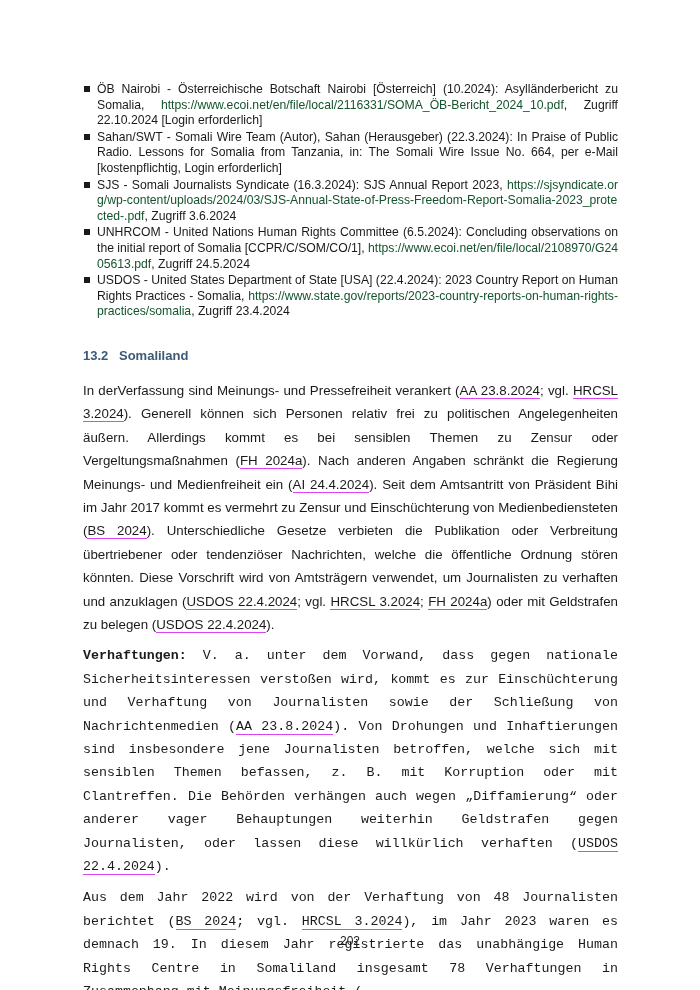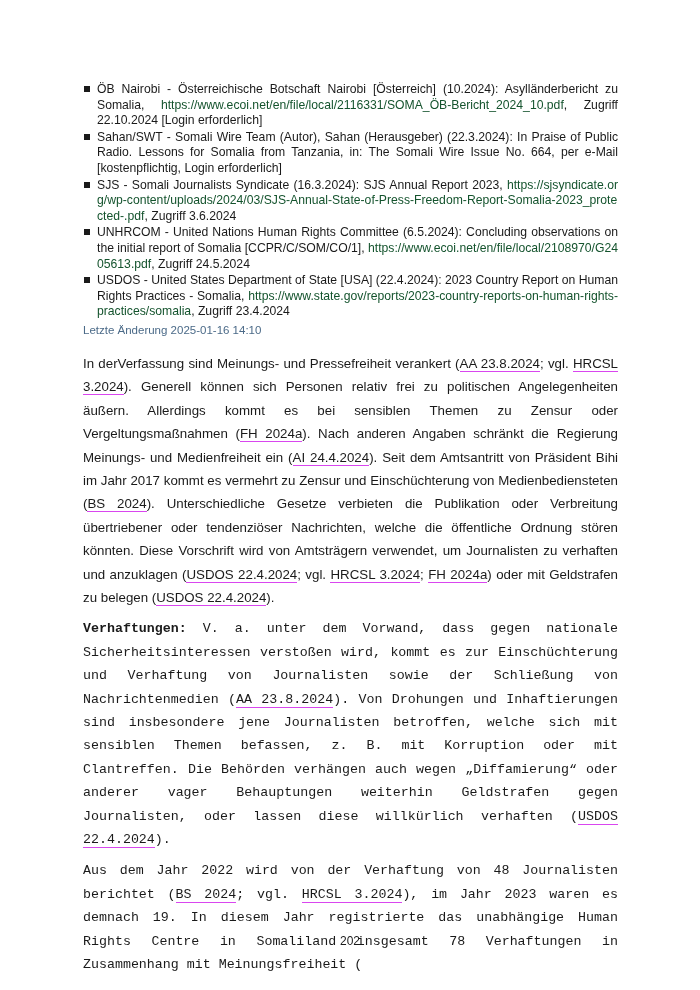"13.2 Somaliland" div.sec-head { html: none -> <div> <span>13.2</span><span>Somaliland</span> </div> }
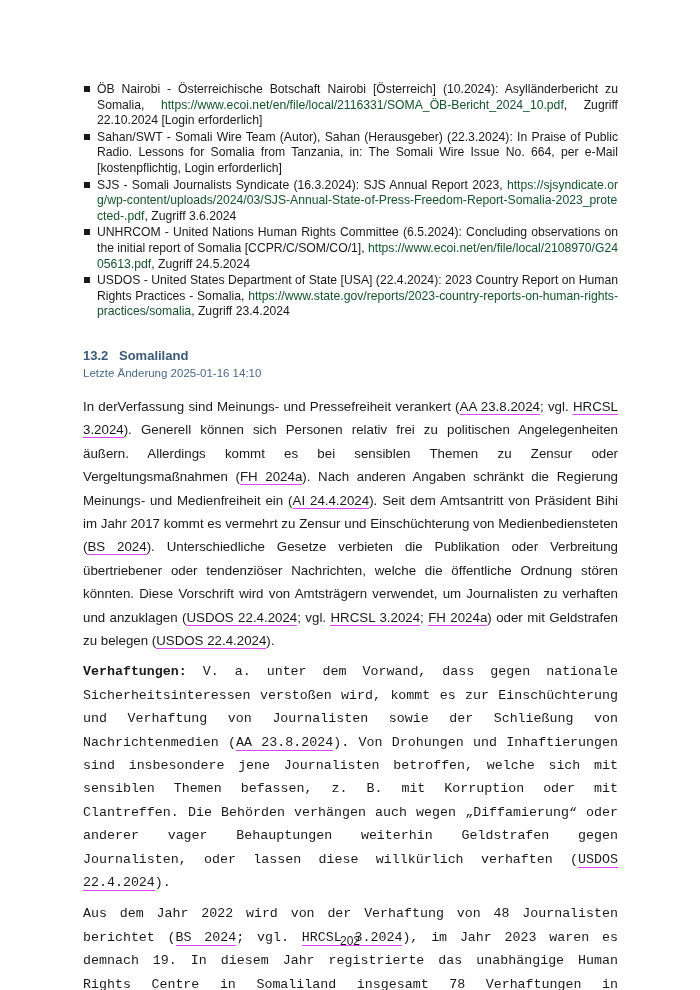"Letzte Änderung 2025-01-16 14:10" div.sec-date { html: <div>Letzte Änderung 2025-01-16 14:10</div> -> none }
